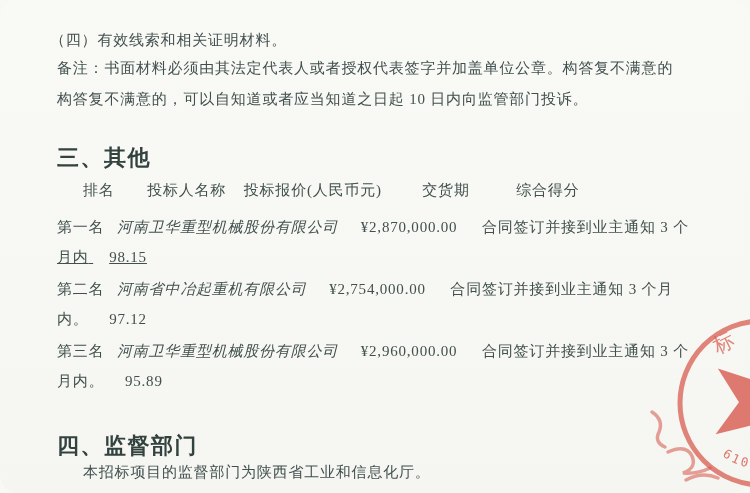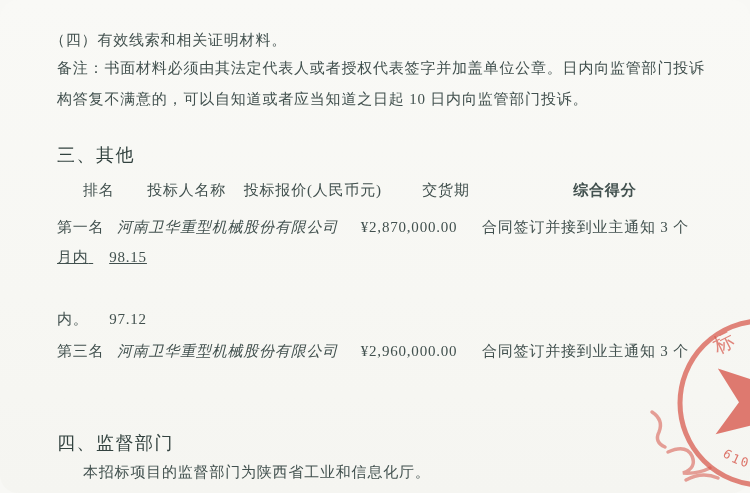"备注：书面材料必须由其法定代表人或者授权代表签字并加盖单位公章。日内向监管部门投" div.line { text: 日内向监管部门投诉 -> 构答复不满意的 }
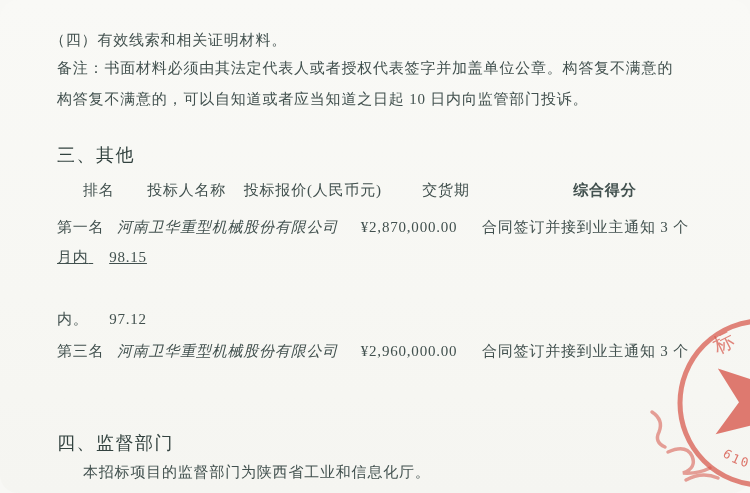"三、其他" .heading { font-size: 18px -> 22px; font-weight: normal -> bold }
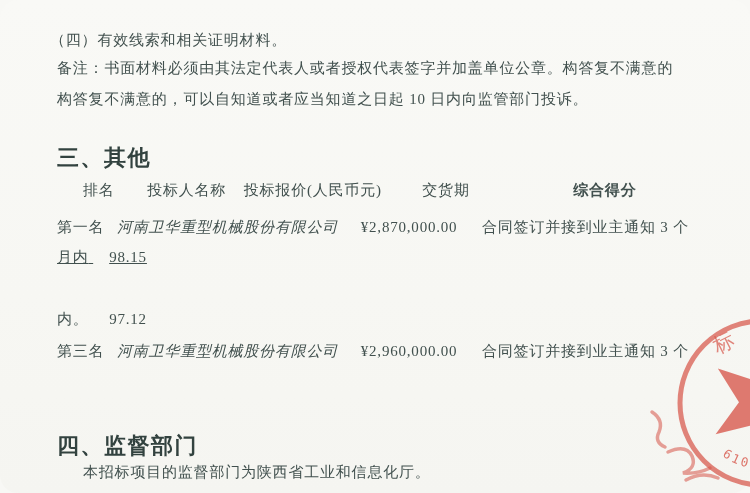"综合得分" .thead .col-score { font-weight: bold -> none; margin-left: 99px -> 42px }
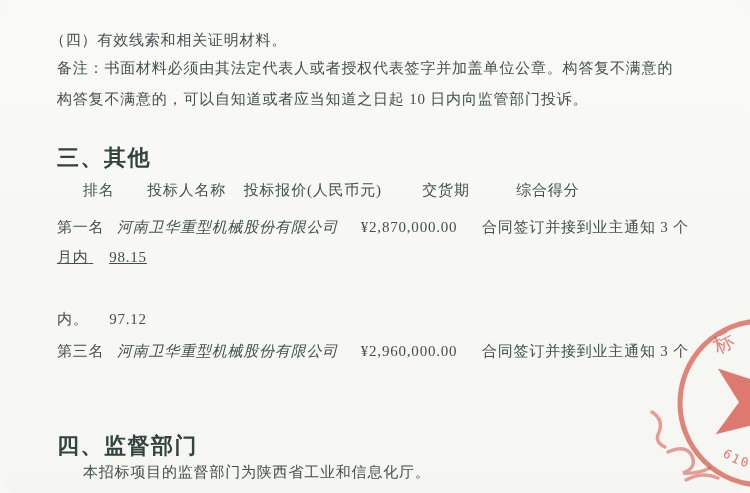"第二名 河南省中冶起重机有限公司 ¥2,754,000.00" div.line { html: none -> <div> <span>第二名</span> <span>河南省中冶起重机有限公司</span> <span>¥2,754,000.00</span> <span>合同签订并接到业主通知 3 个月</span> </div> }
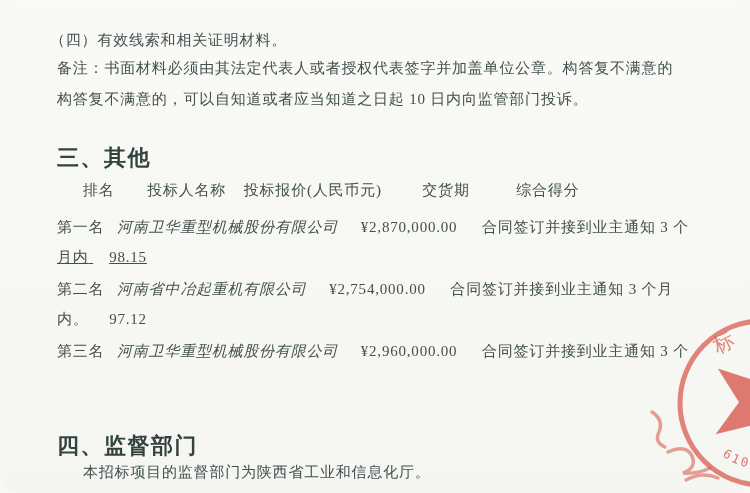"月内。 95.89" div.line { html: none -> <div> <span>月内。</span> <span>95.89</span> </div> }
